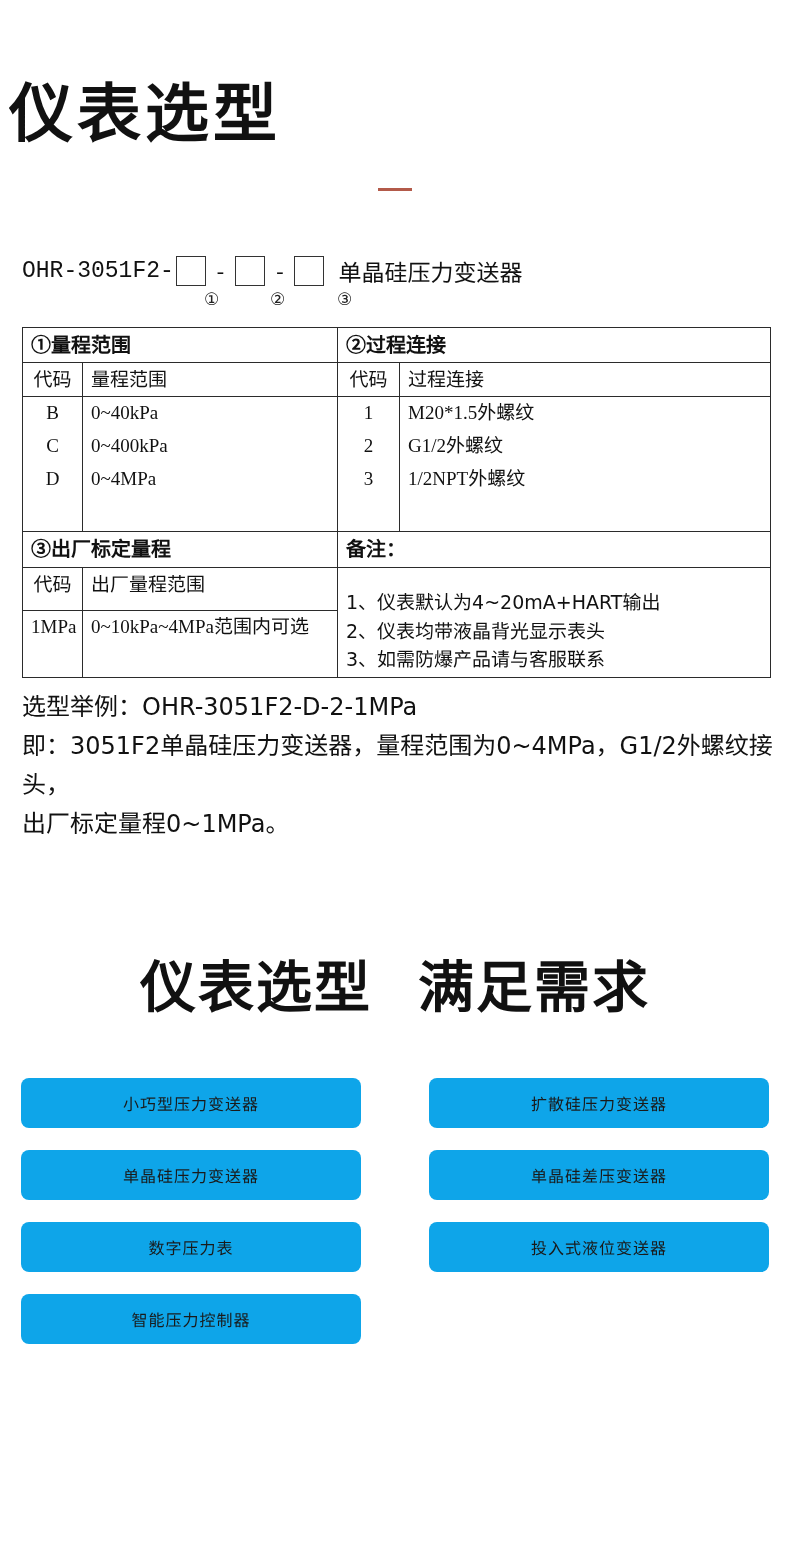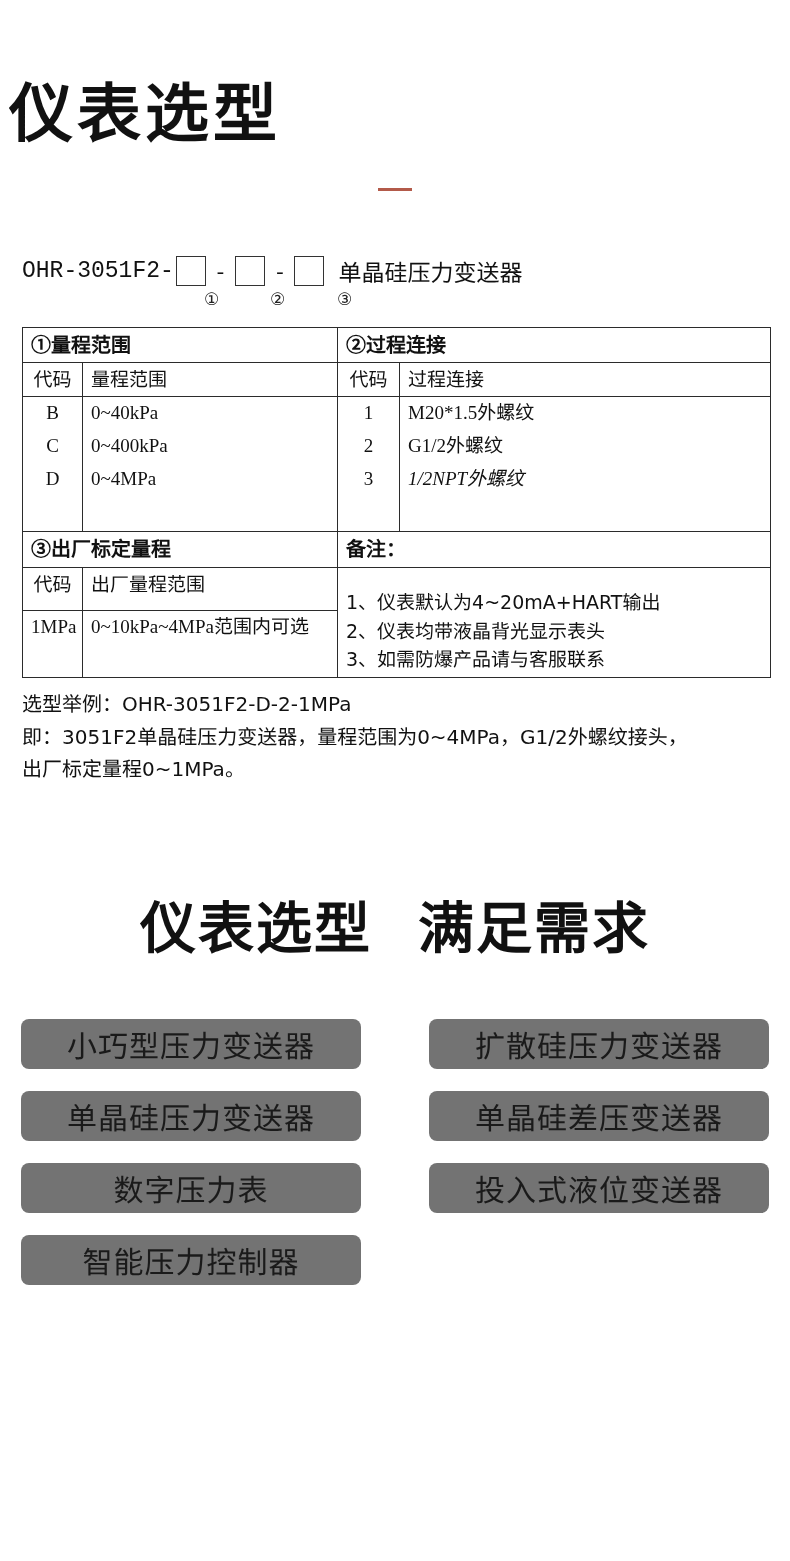"1/2NPT外螺纹" td { font-style: italic -> none }
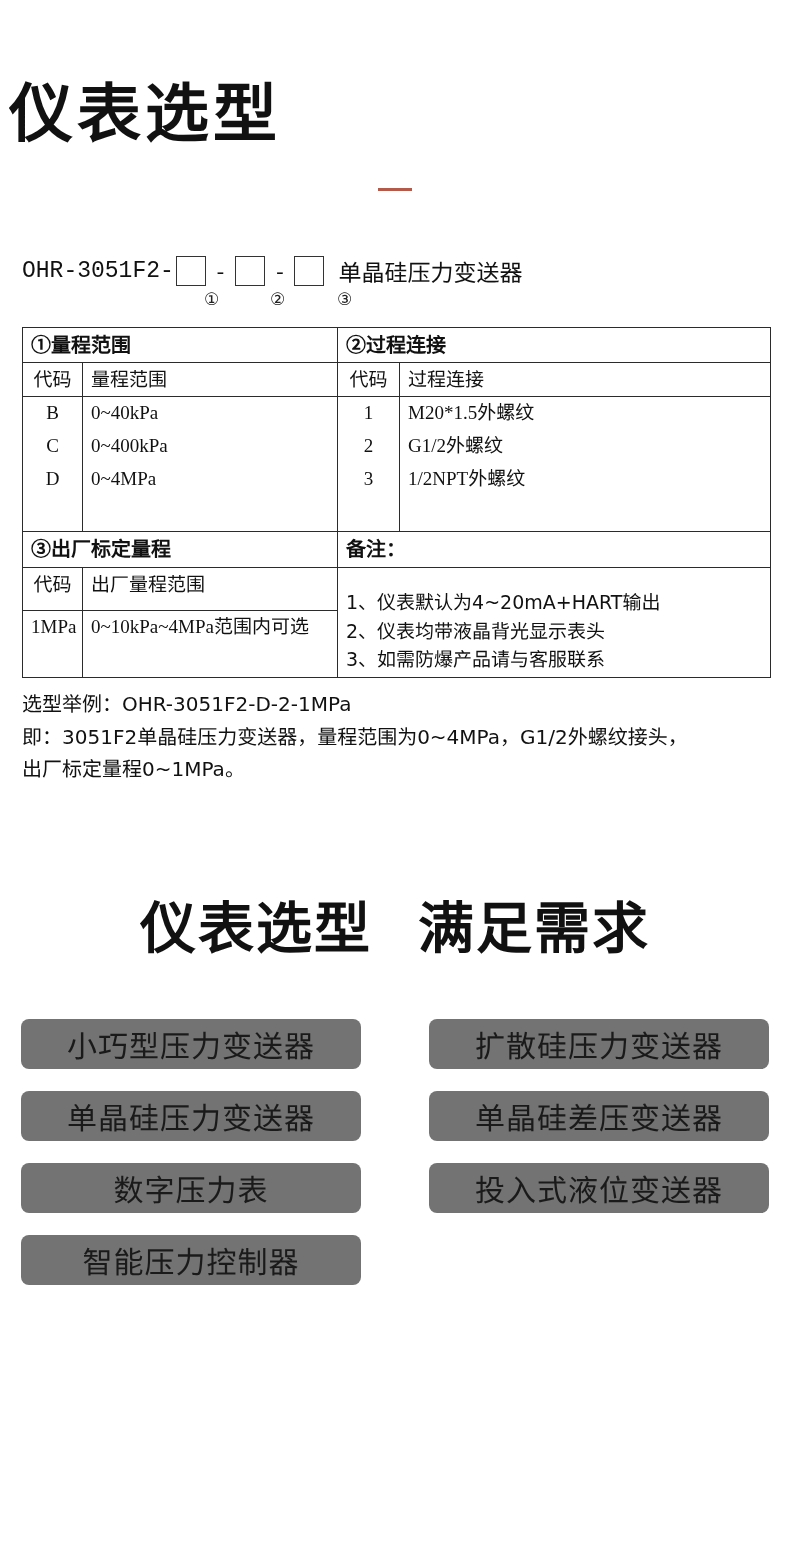"选型举例：OHR-3051F2-D-2-1MPa" .example { font-size: 20px -> 24px }
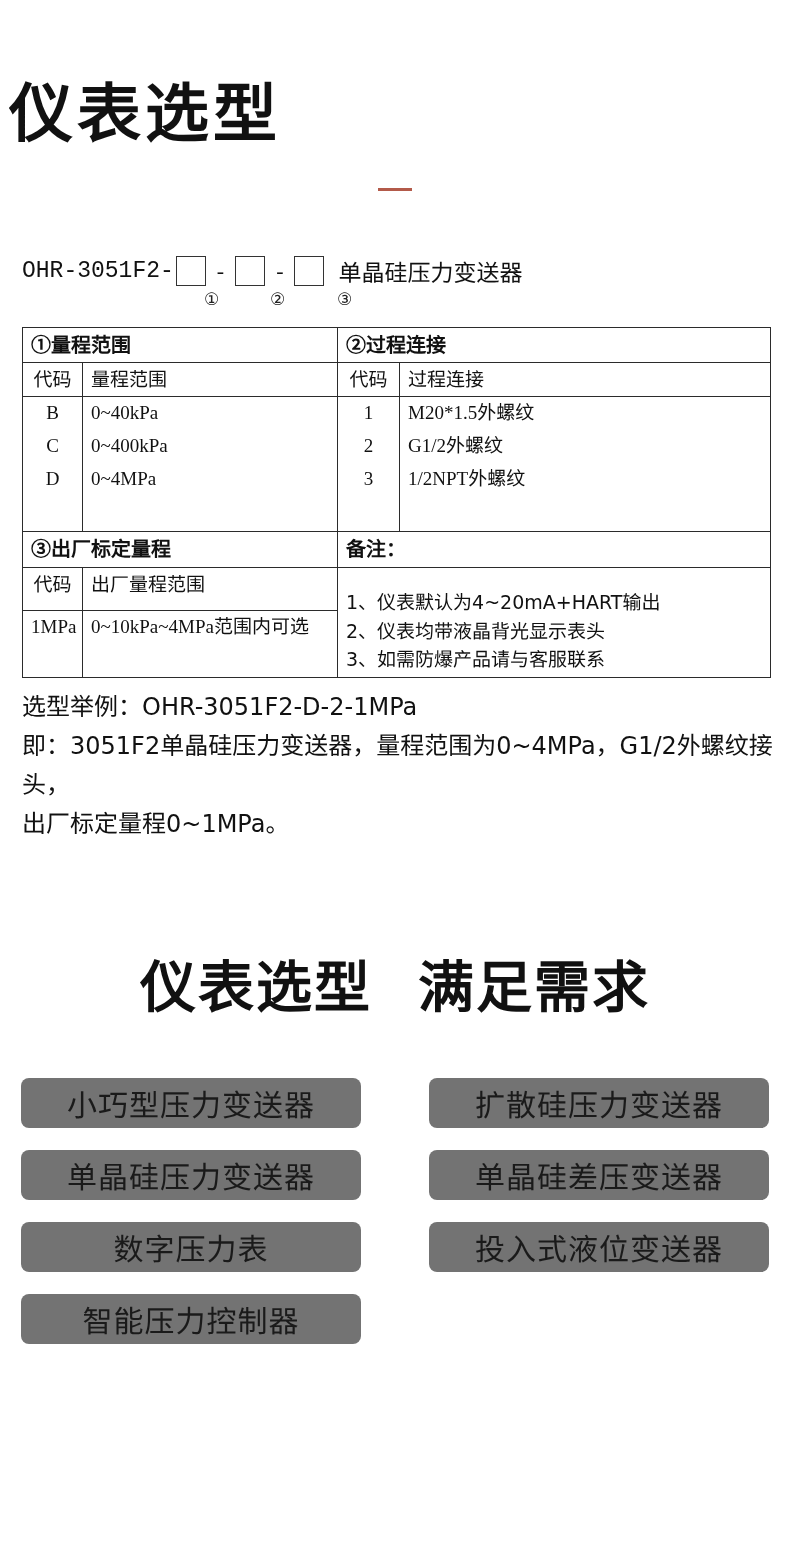"小巧型压力变送器" .prod-btn { background: #737373 -> #0ea5e9; font-size: 30px -> 16px }
